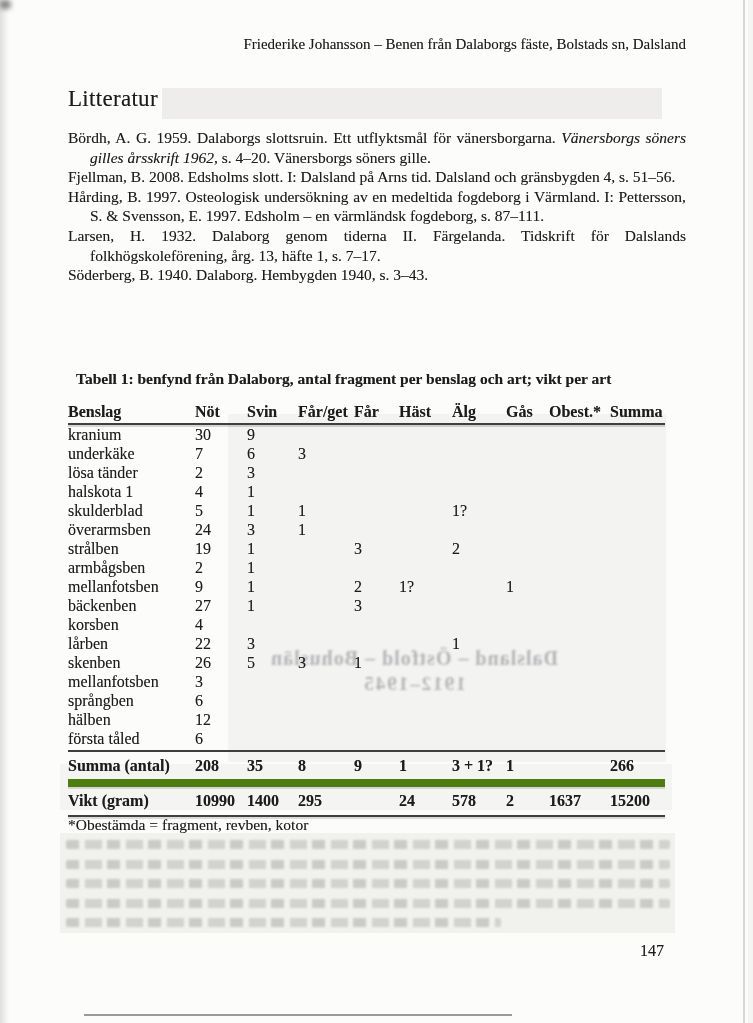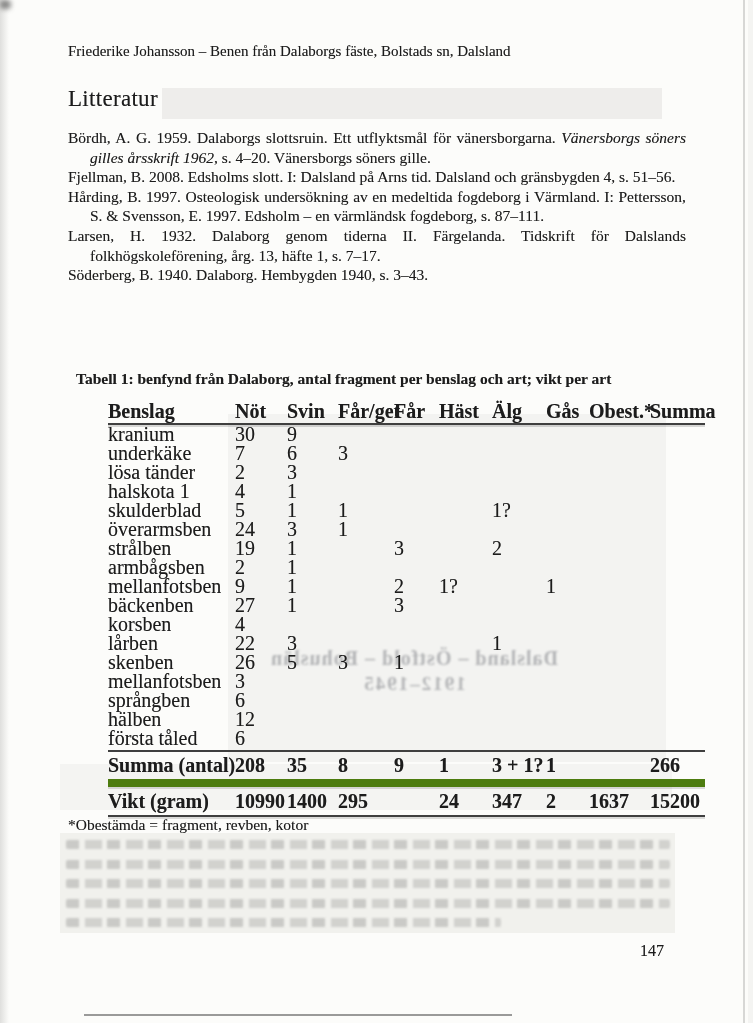"Friederike Johansson – Benen från" .running-header { text-align: left -> right; top: 43px -> 36px }
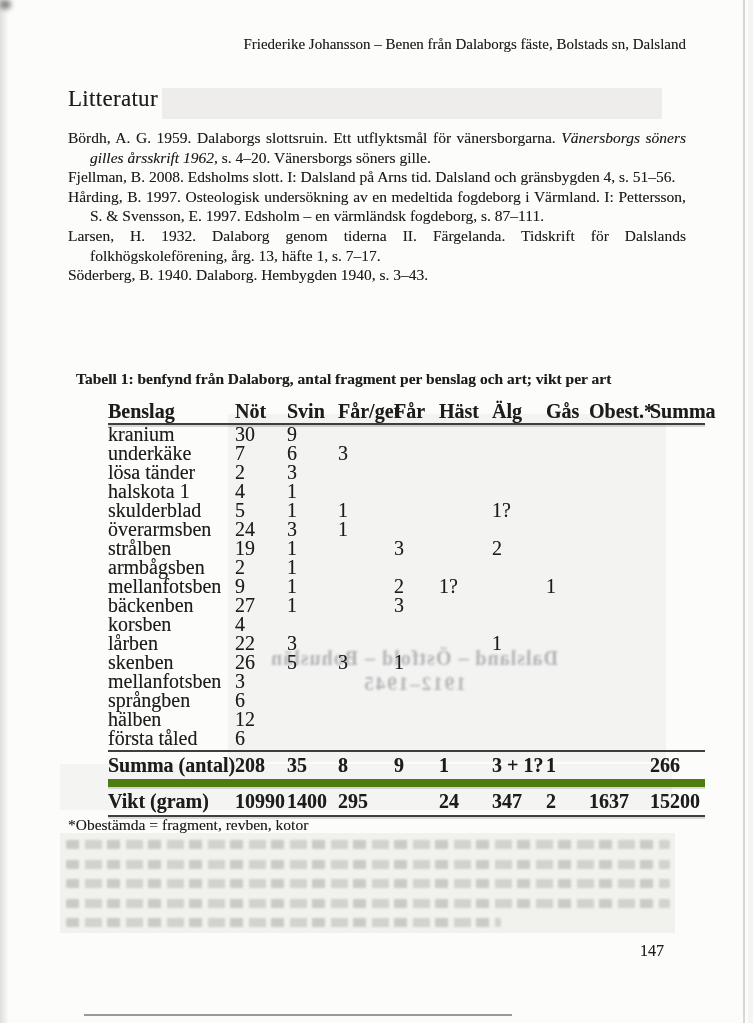"Benslag" .bone-table { font-size: 20px -> 16px; margin-left: 40px -> none }
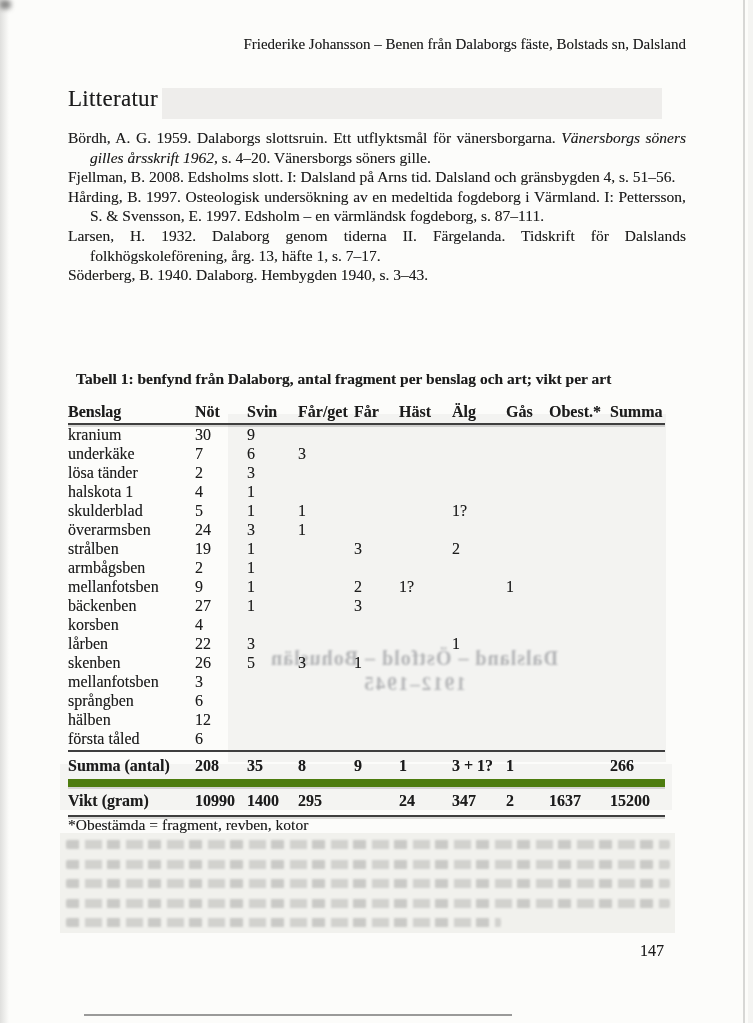"347" div.tcell { text: 347 -> 578 }
